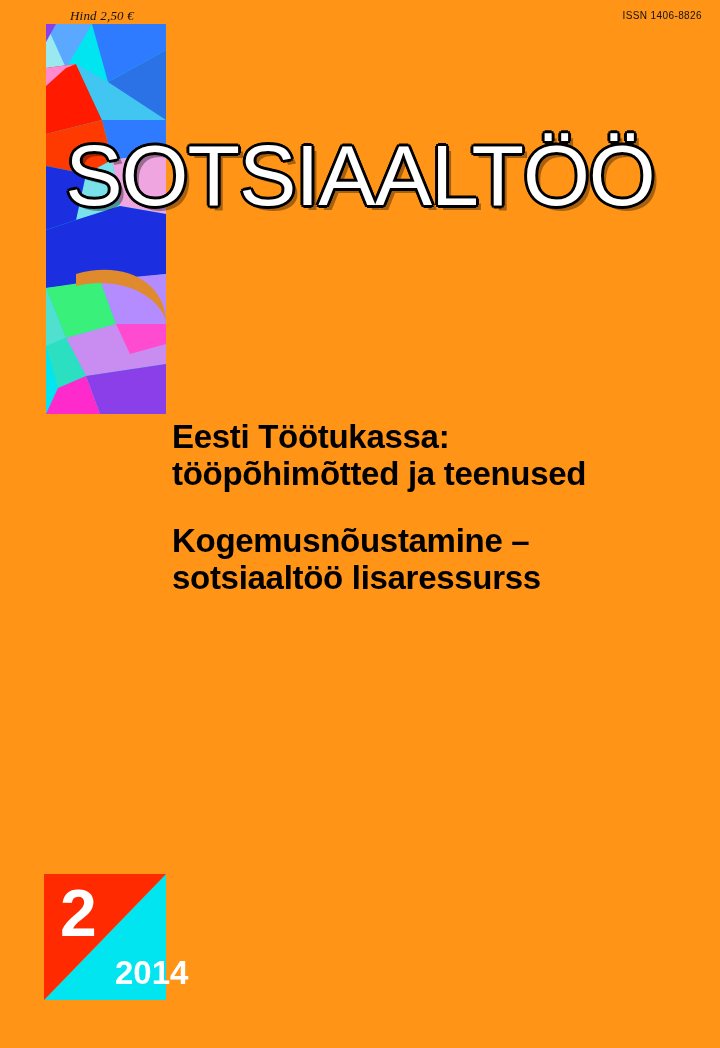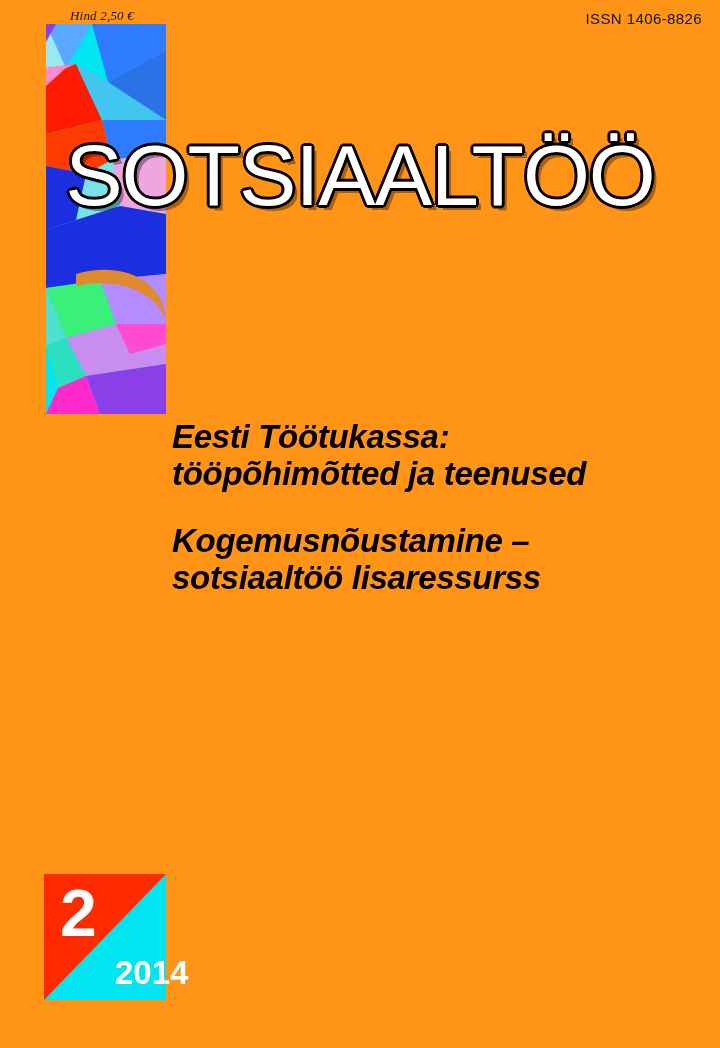"ISSN 1406-8826" .issn { font-size: 15px -> 10px }
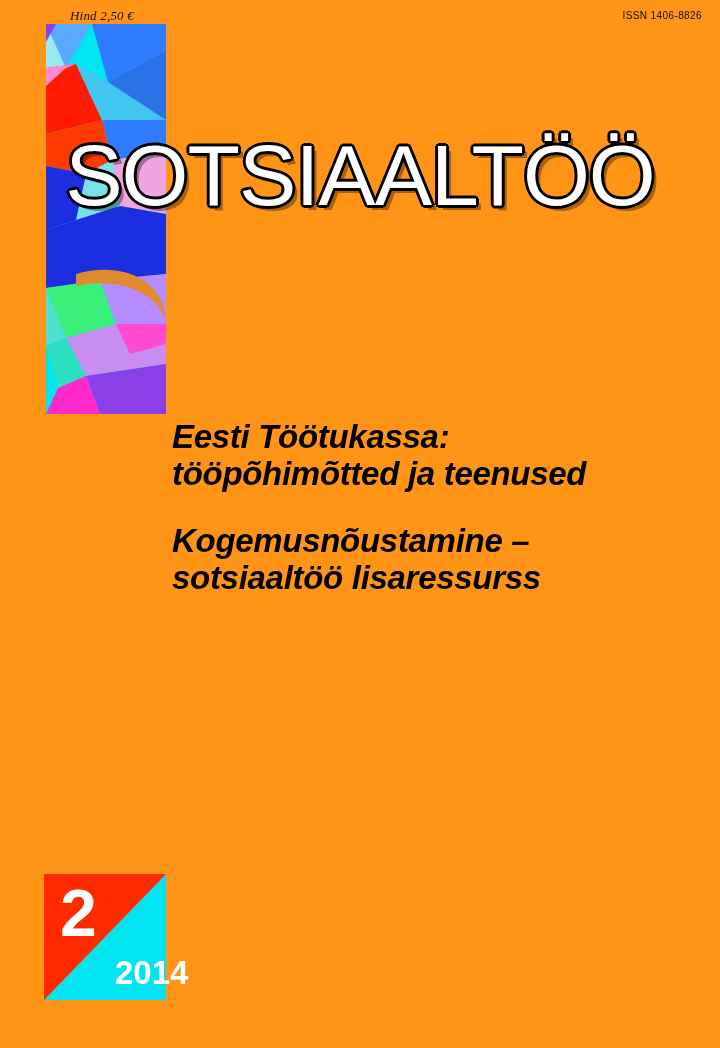"Eesti Töötukassa:" .headline { font-style: italic -> none }
